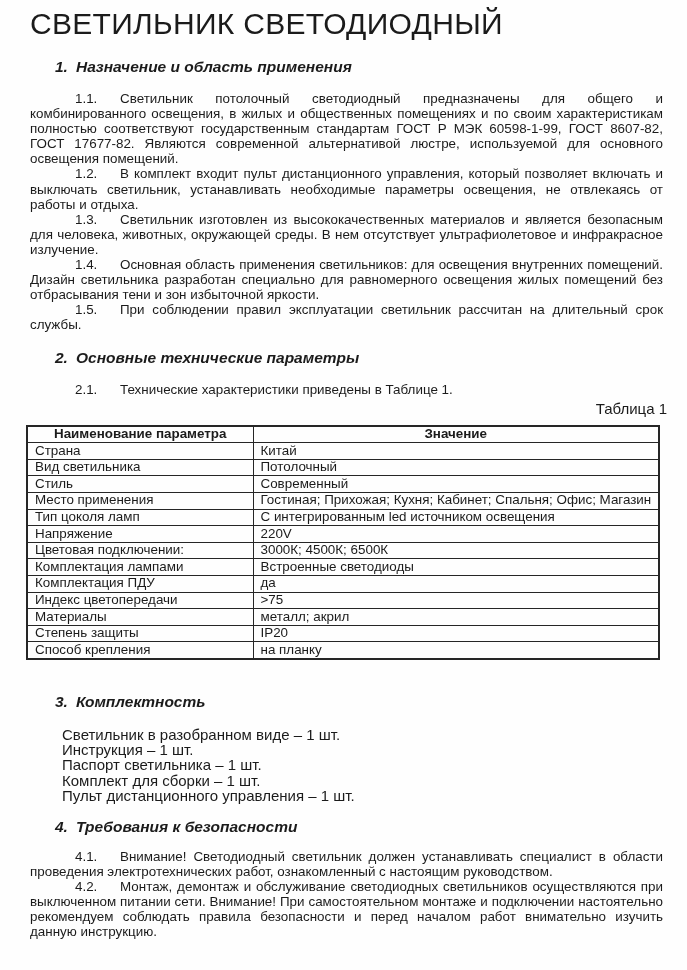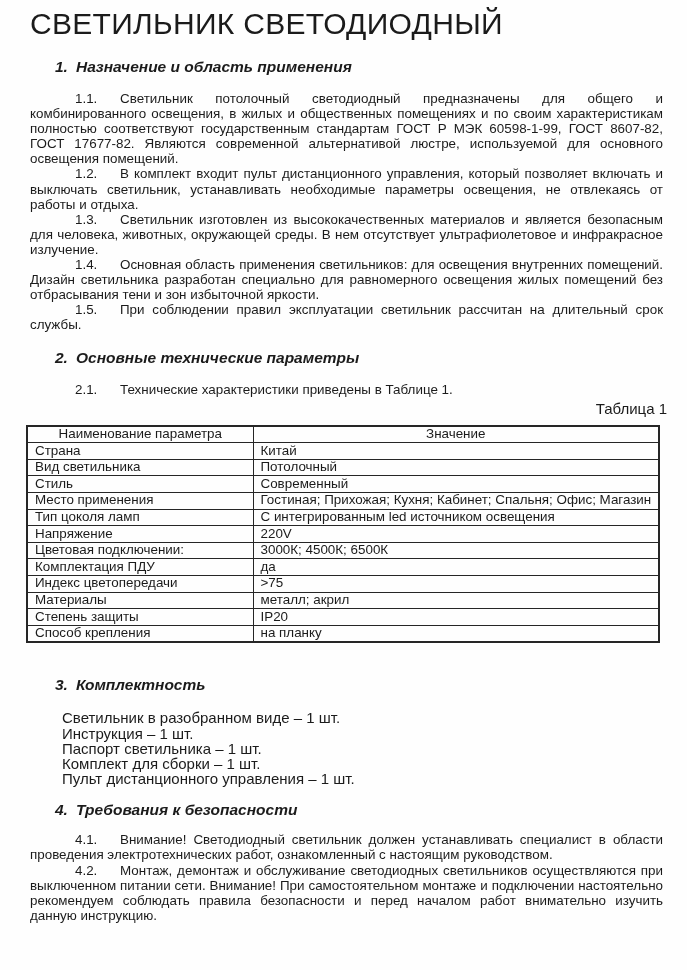"Наименование параметра" table.specs th { font-weight: 400 -> 700 }
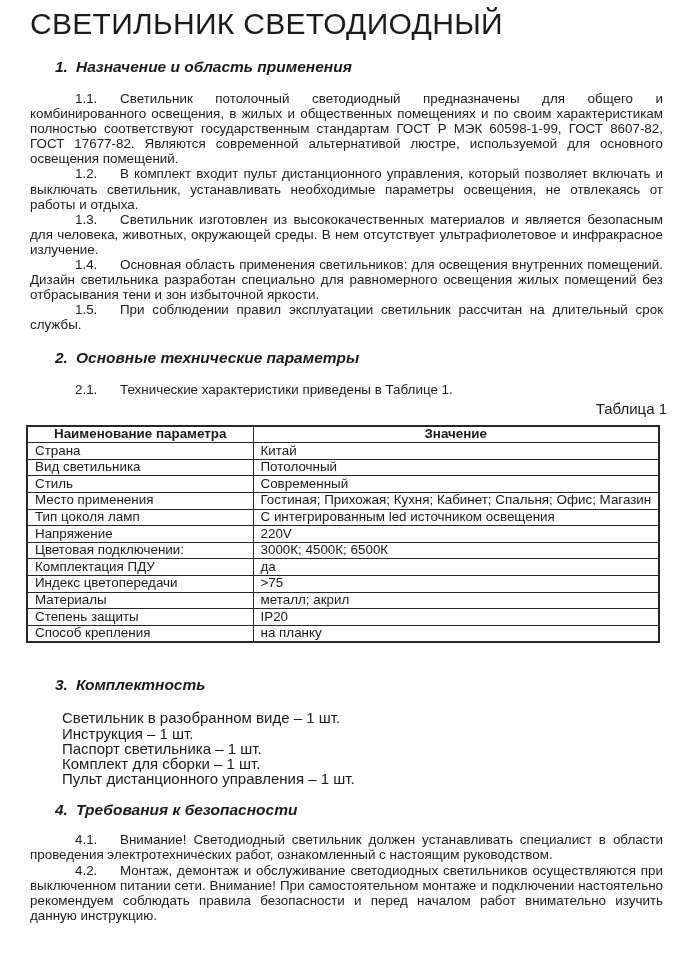"Комплектация лампами" tr { html: none -> <tr> <td>Комплектация лампами</td> <td>Встроенные светодиоды</td> </tr> }
